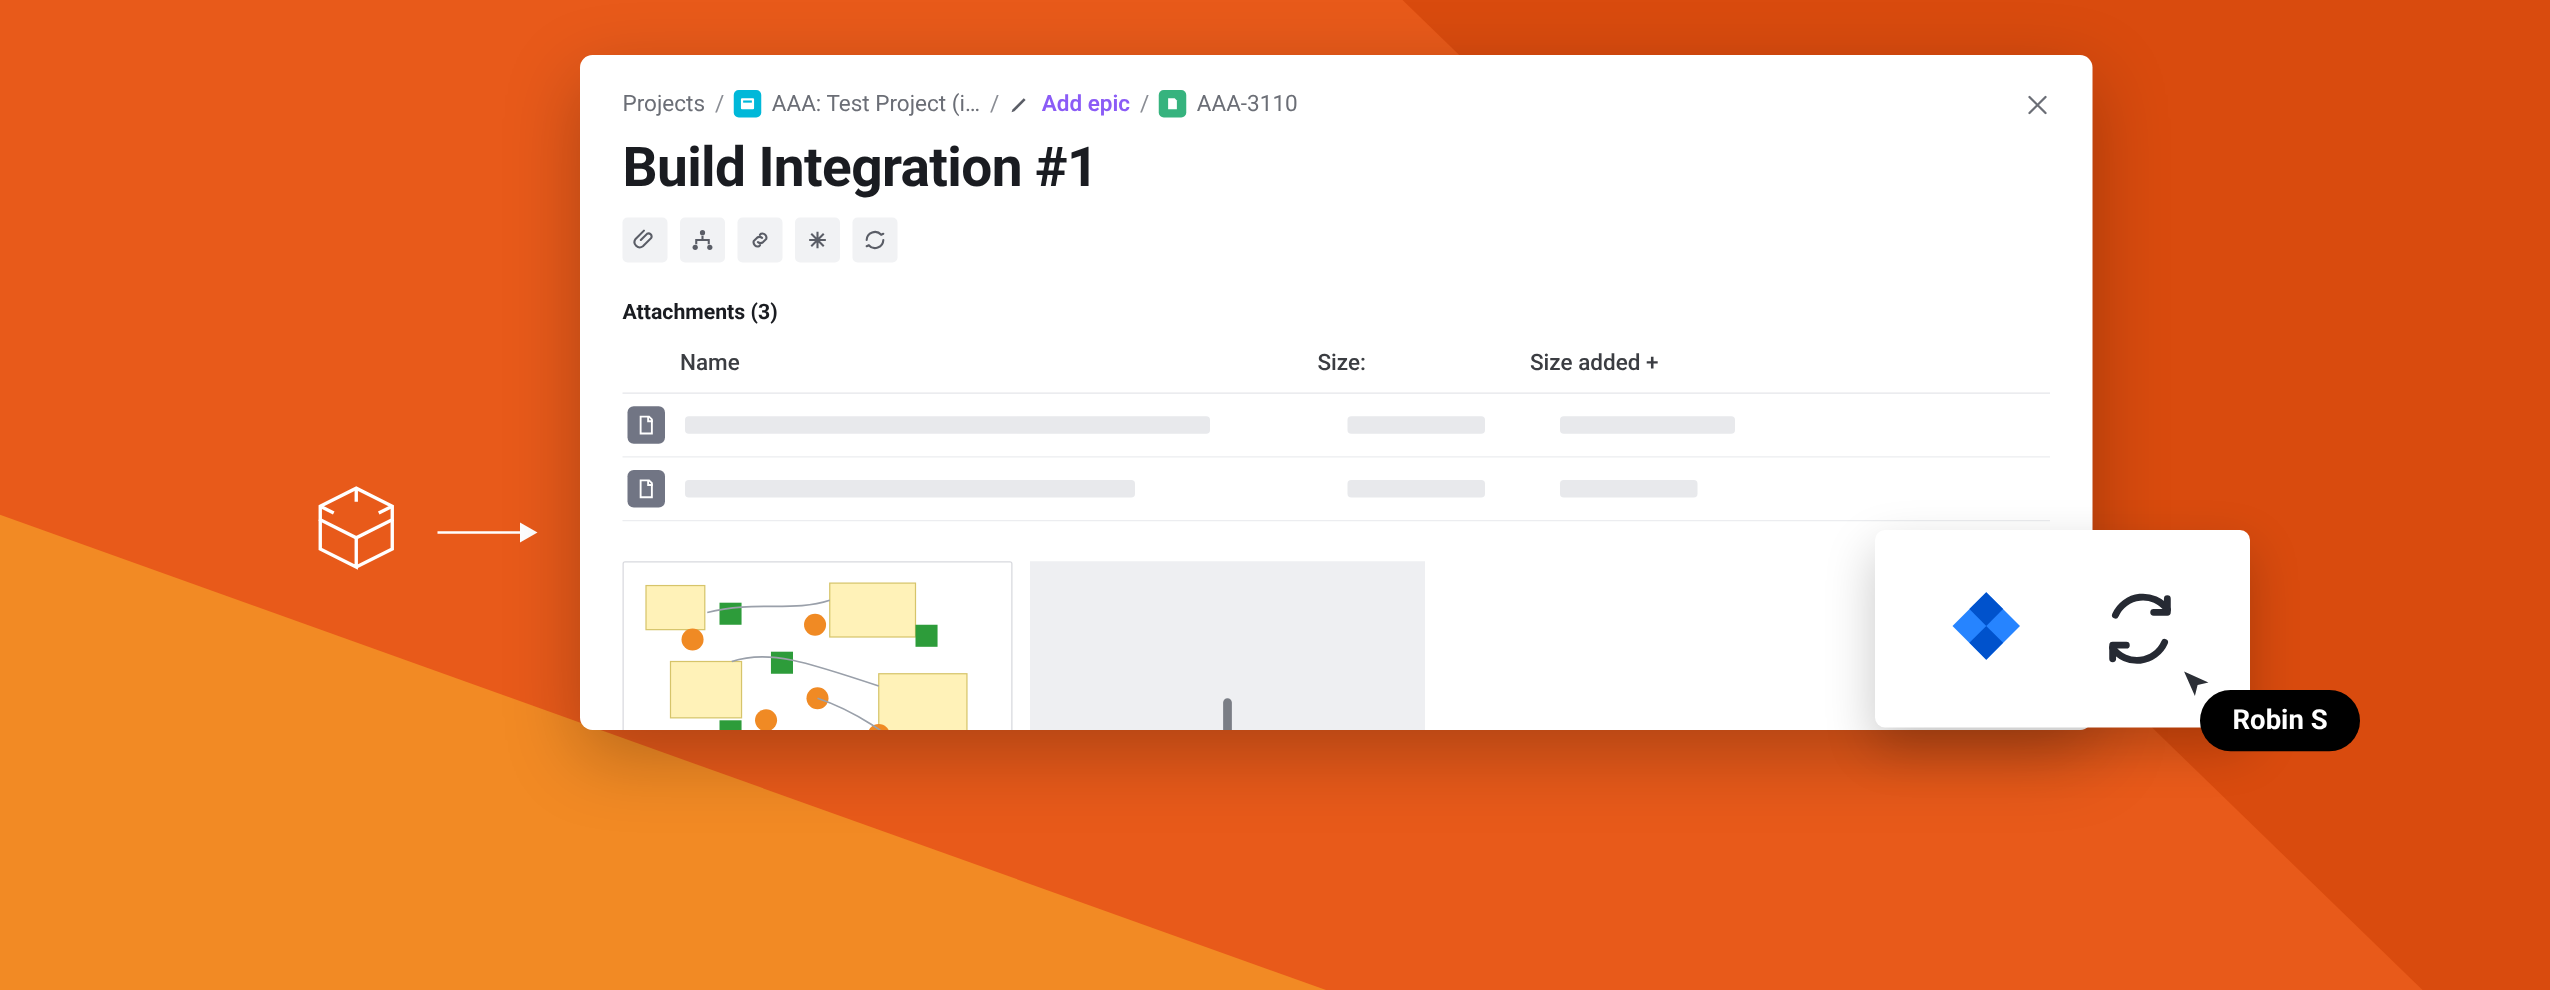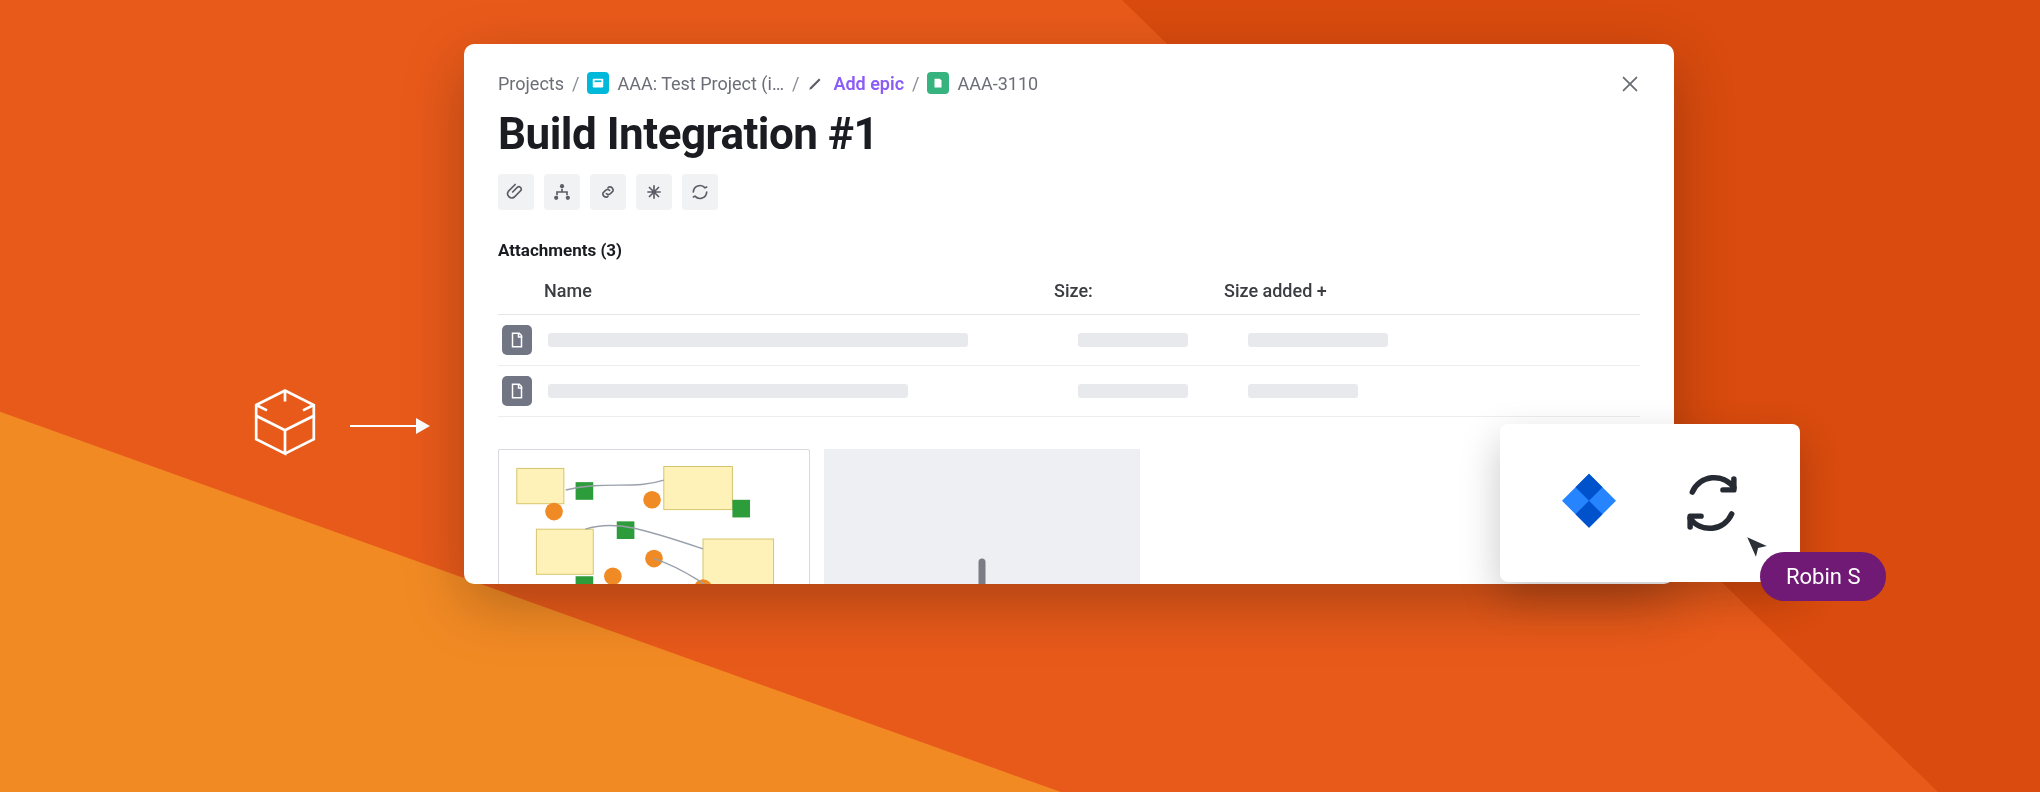"Robin S" .user-label { background: #701a75 -> #000000; font-weight: 400 -> 700 }
